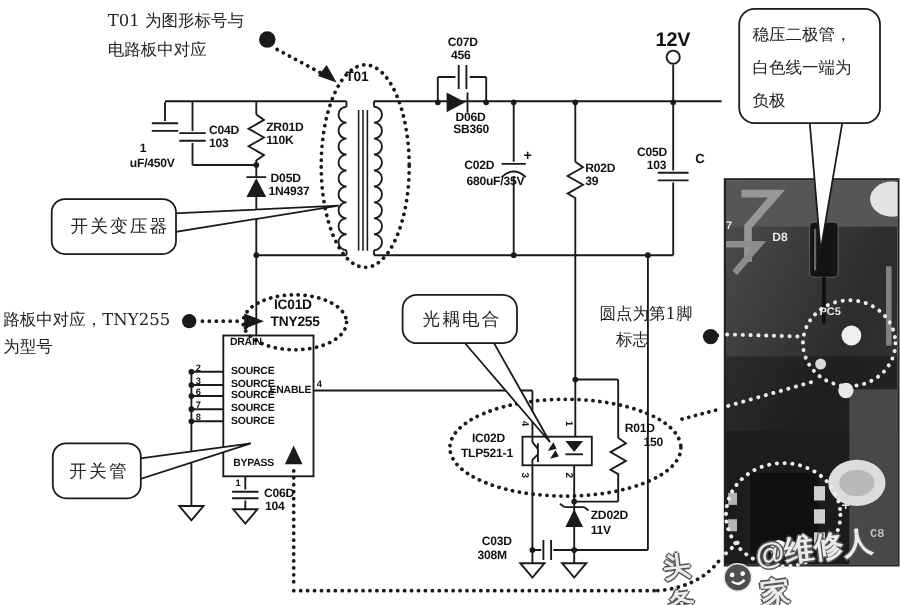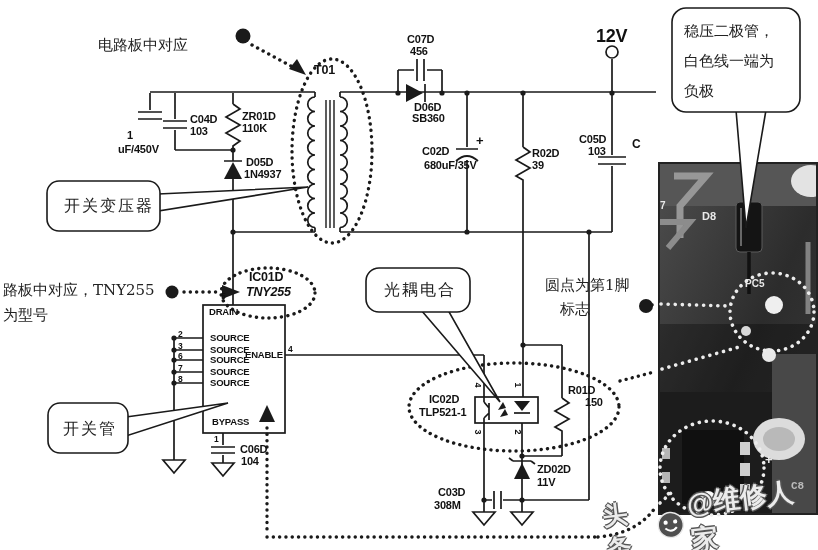"T01 为图形标号与" span.abs { html: none -> <span>T01 为图形标号与</span> }
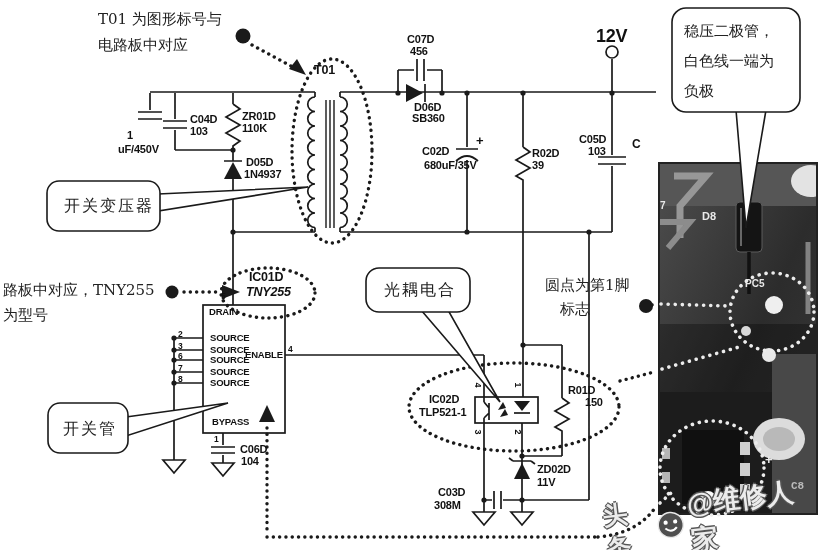"TNY255" span.abs { font-style: italic -> none }
